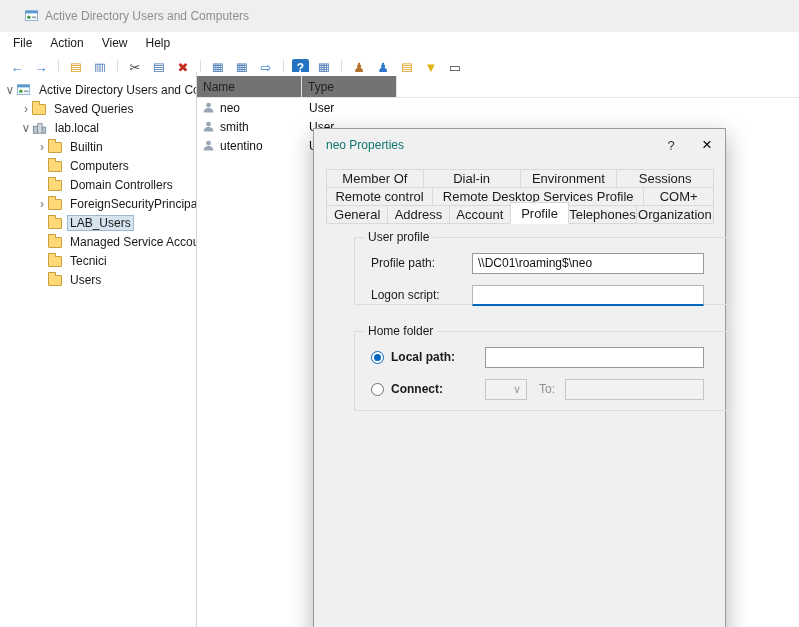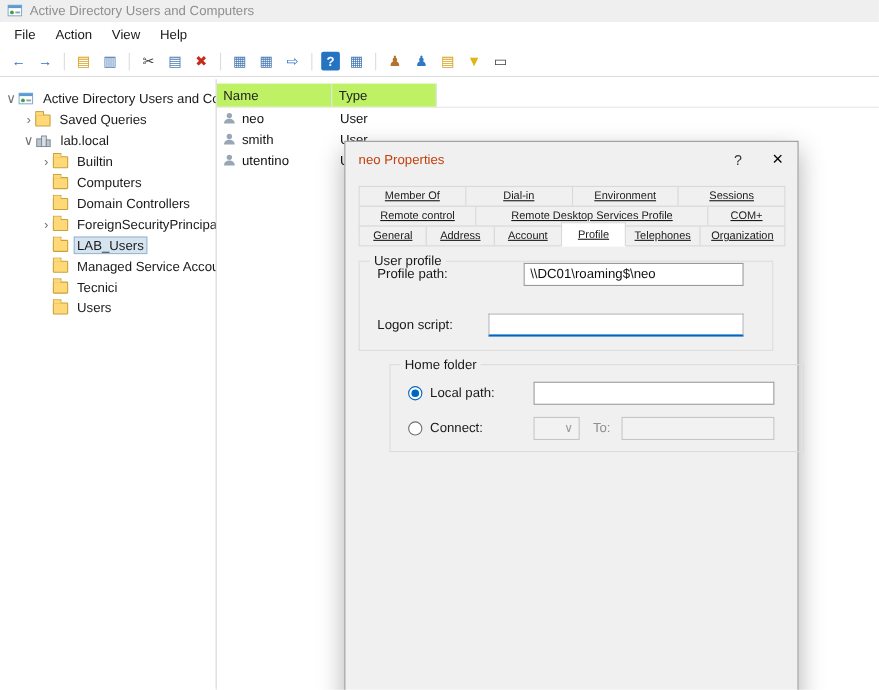"Active Directory Users and Computers" .titlebar { height: 20px -> 32px; padding-left: 6px -> 24px }
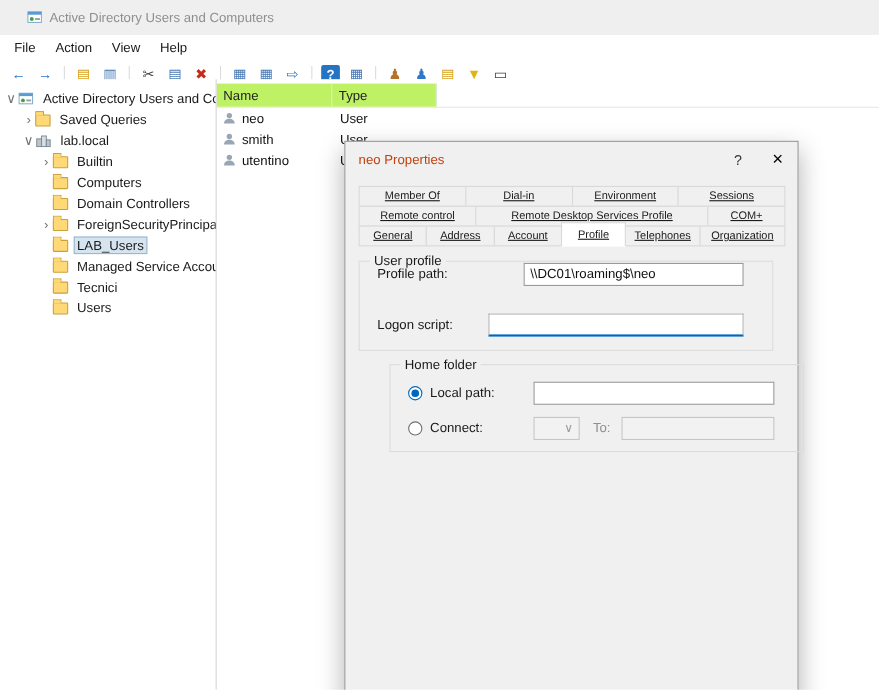"Name" .lh-cell { background: #bef264 -> #737373 }
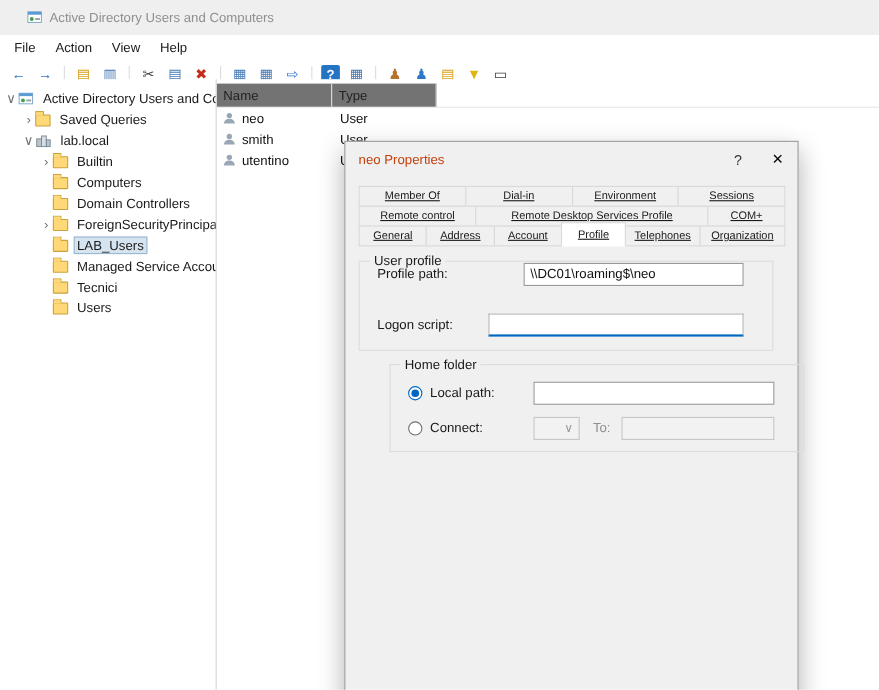"neo Properties" .dlg-title { color: #c2410c -> #0f766e }
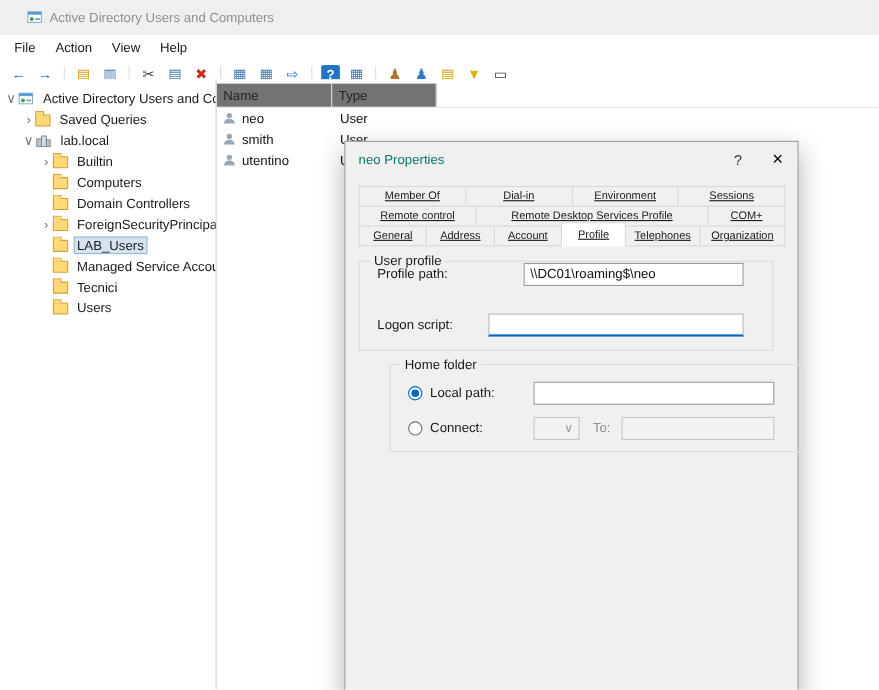"Member Of" .tab { font-size: 10px -> 13px; text-decoration: underline -> none }
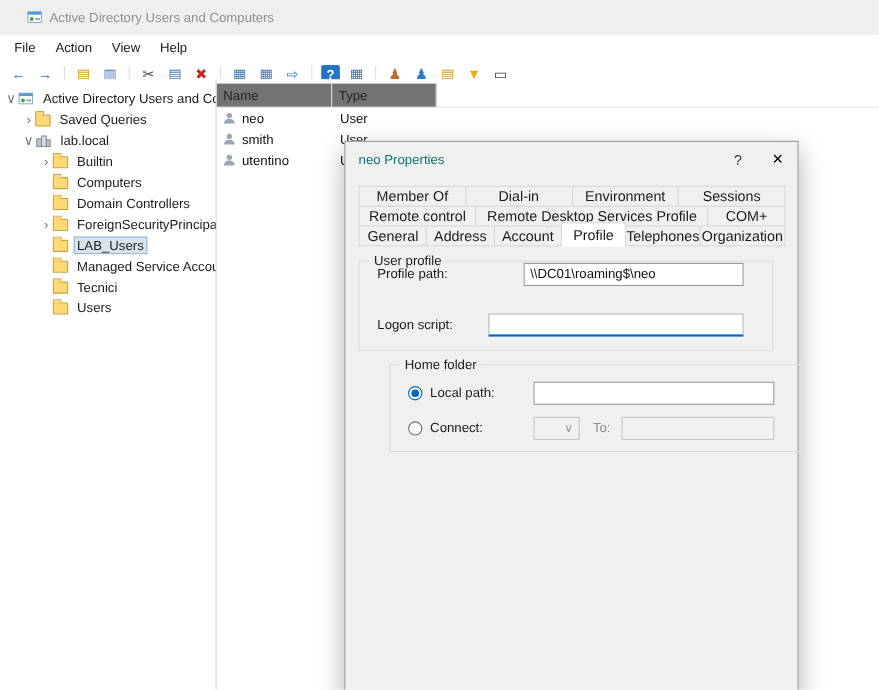"User profile" #gb-user { height: 82px -> 68px; margin-left: none -> 28px }
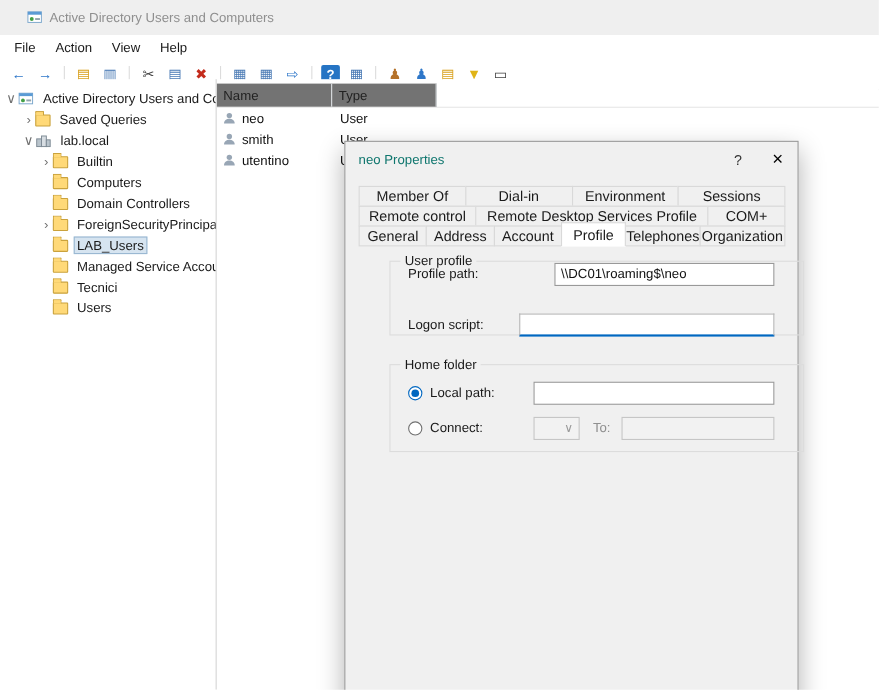"Profile path:" #row-pp { gap: 32px -> none; top: 0 -> 14px }
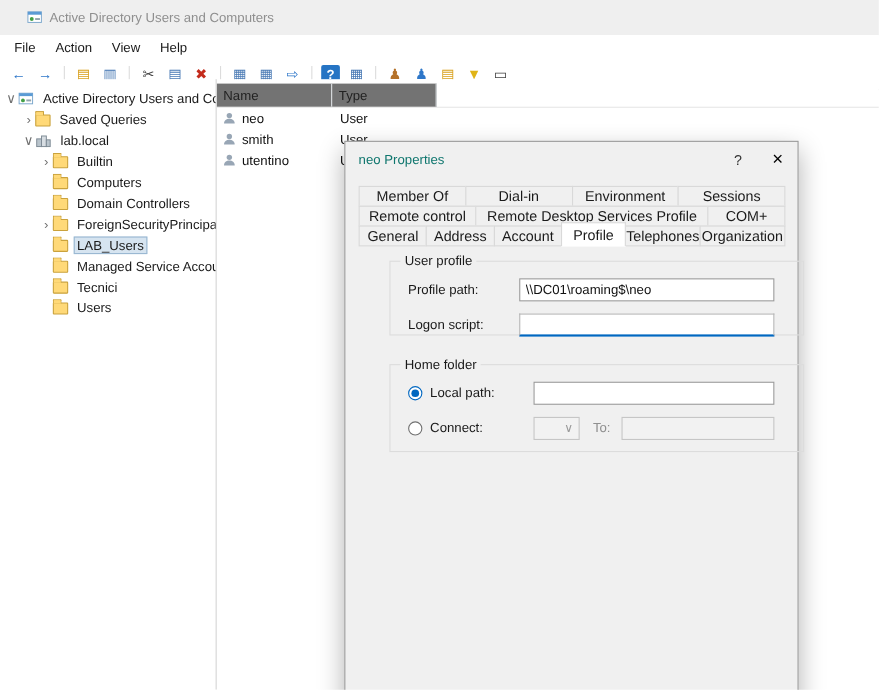"Local path:" .rlabel { font-weight: none -> bold }
